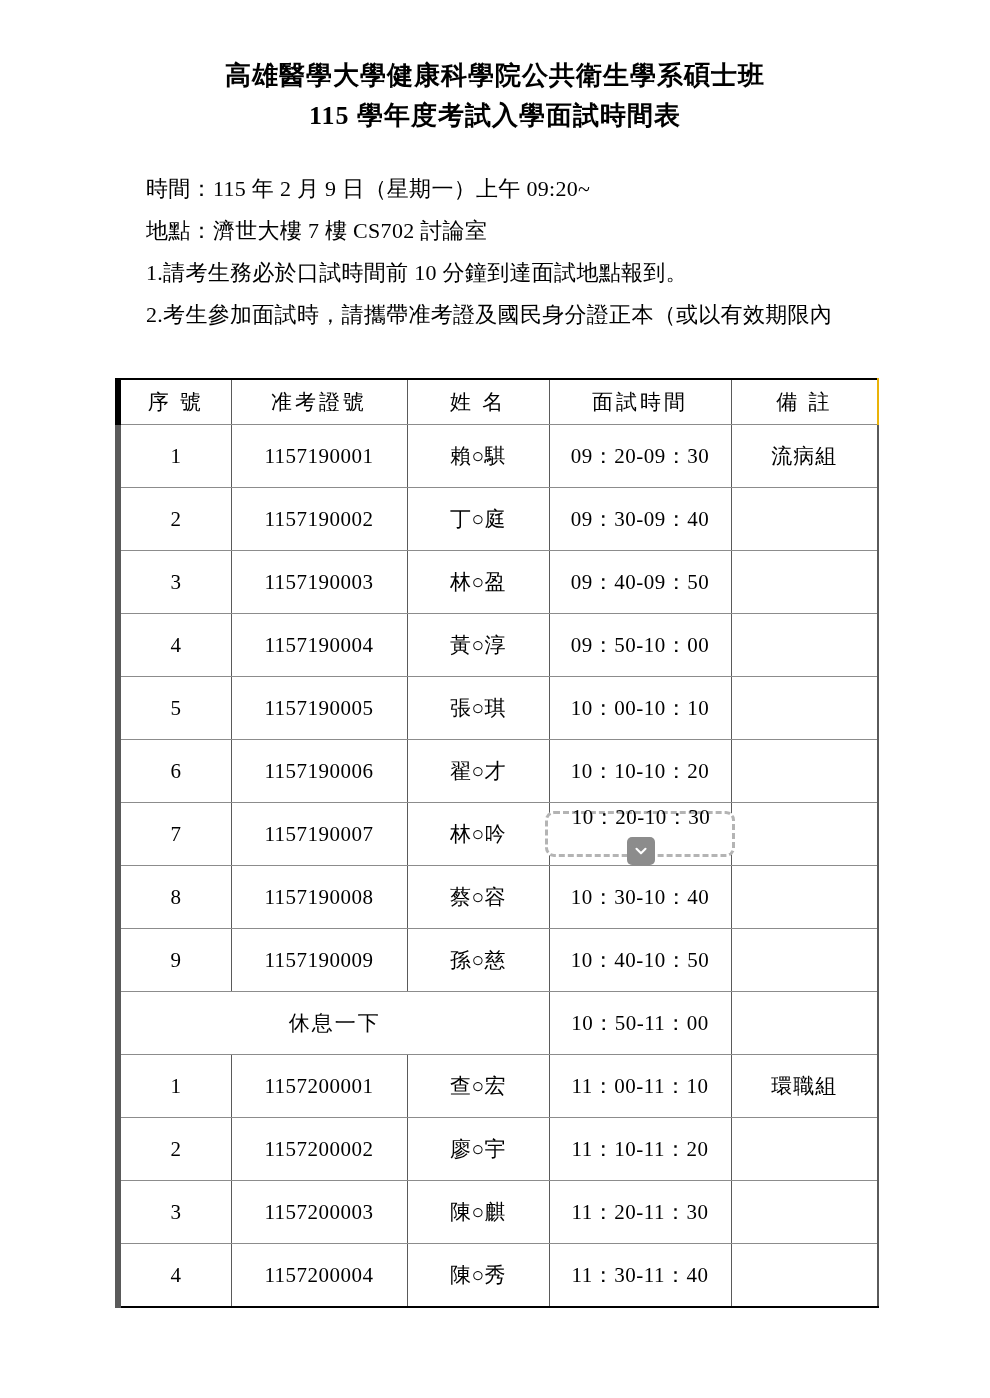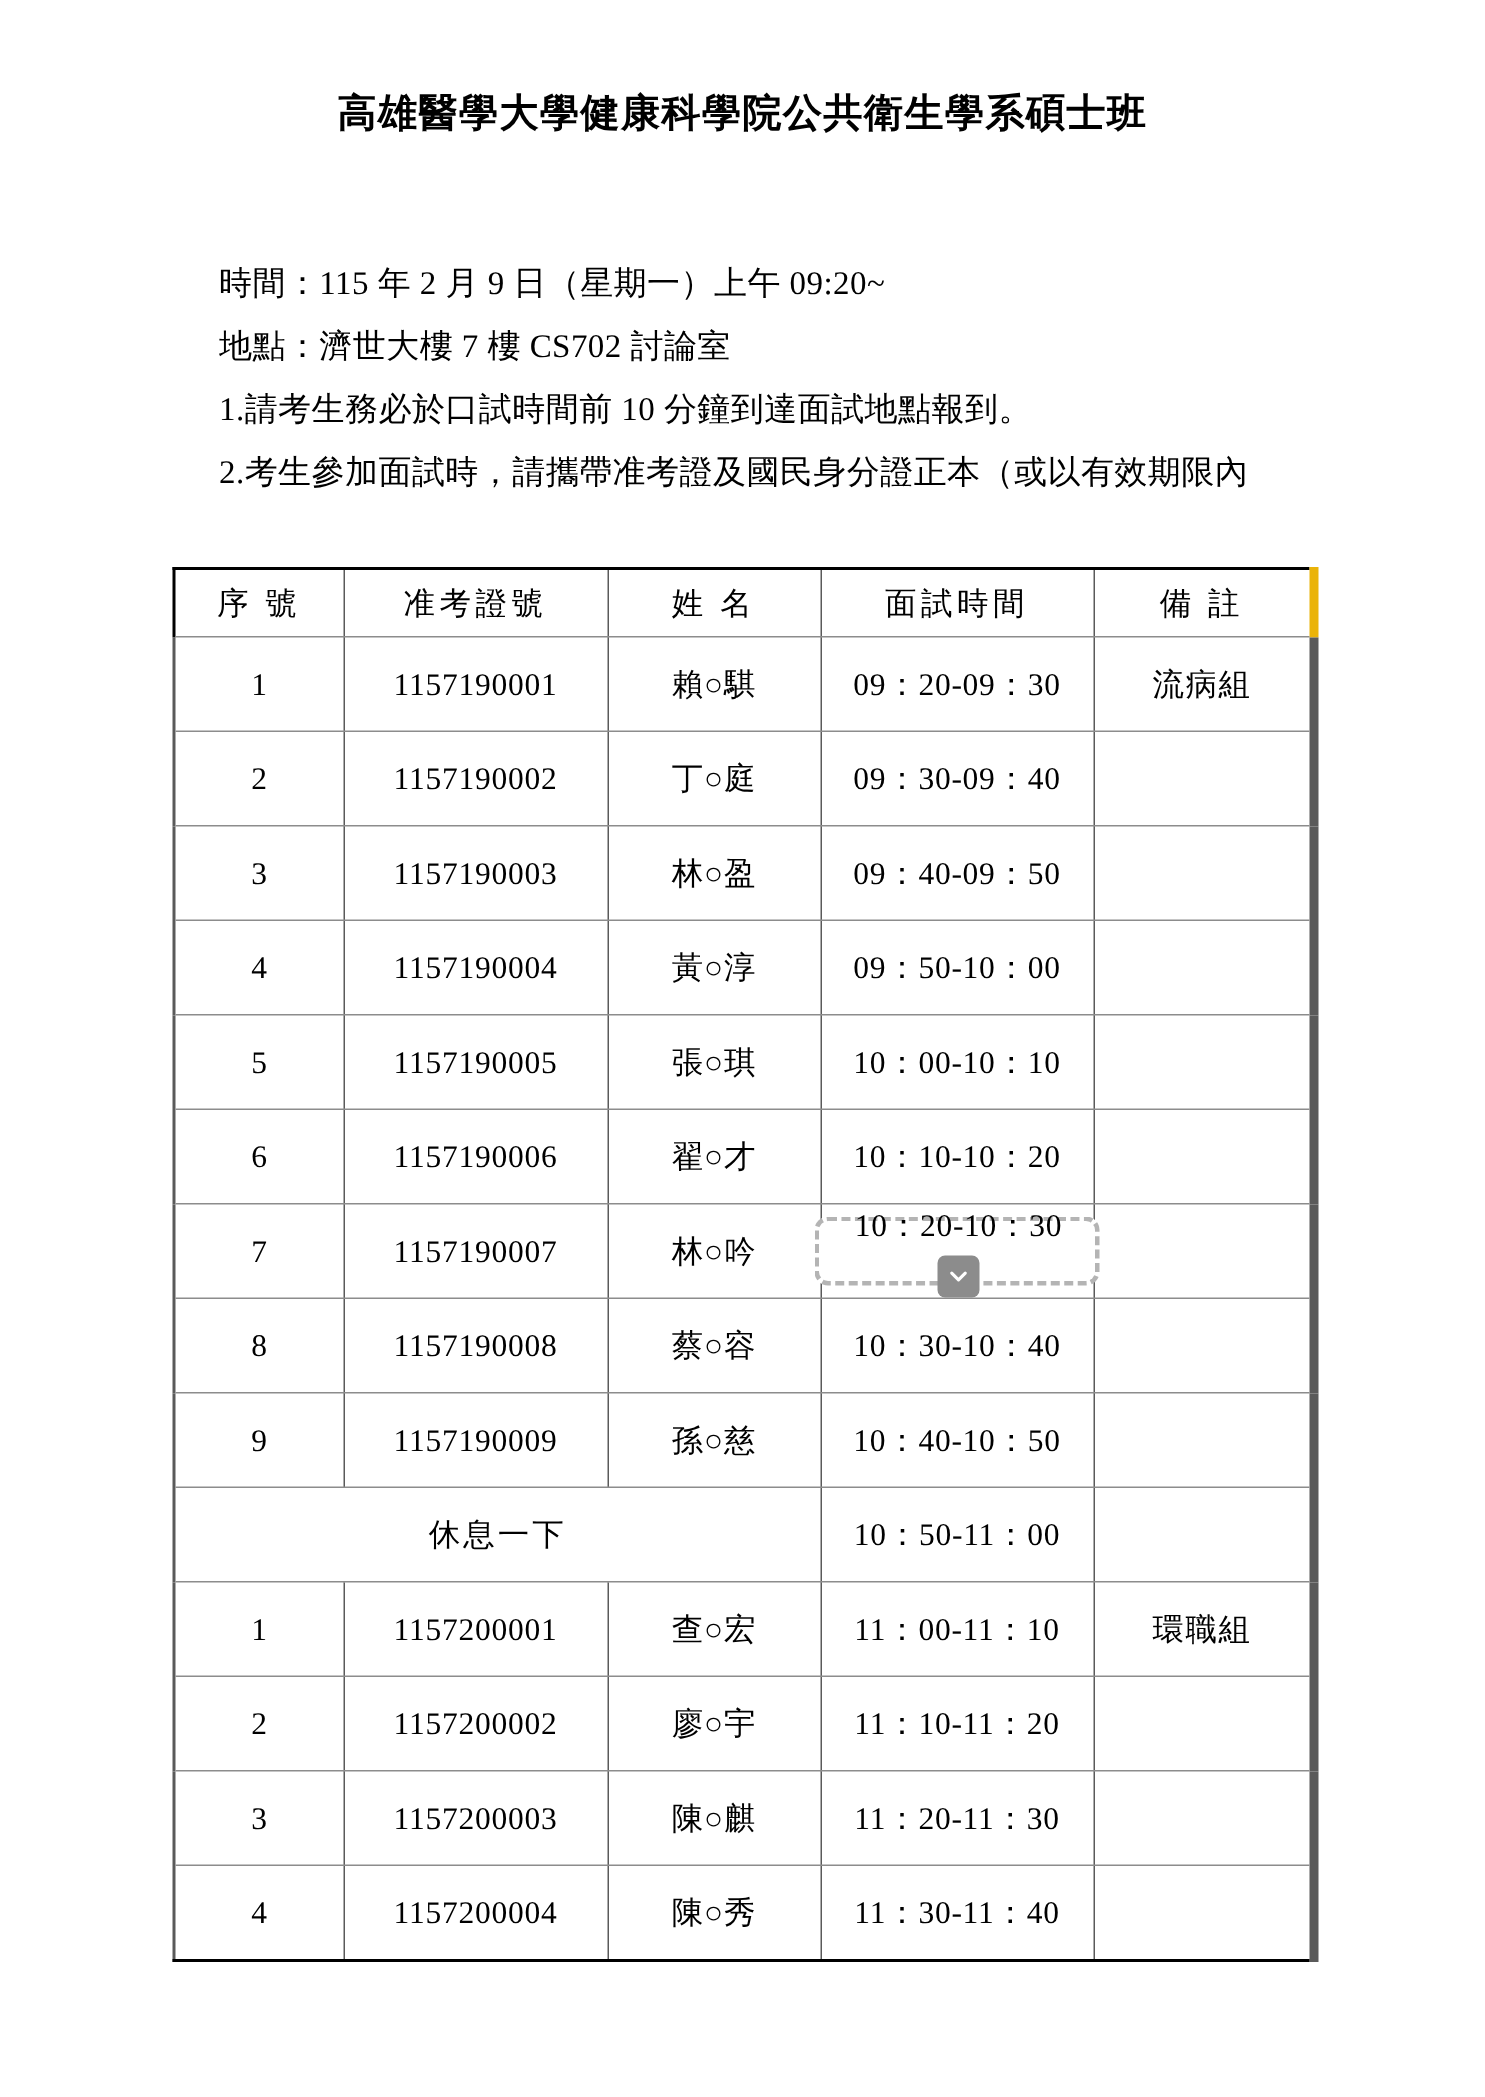"115 學年度考試入學面試時間表" div.title-line { html: none -> <div>115 學年度考試入學面試時間表</div> }
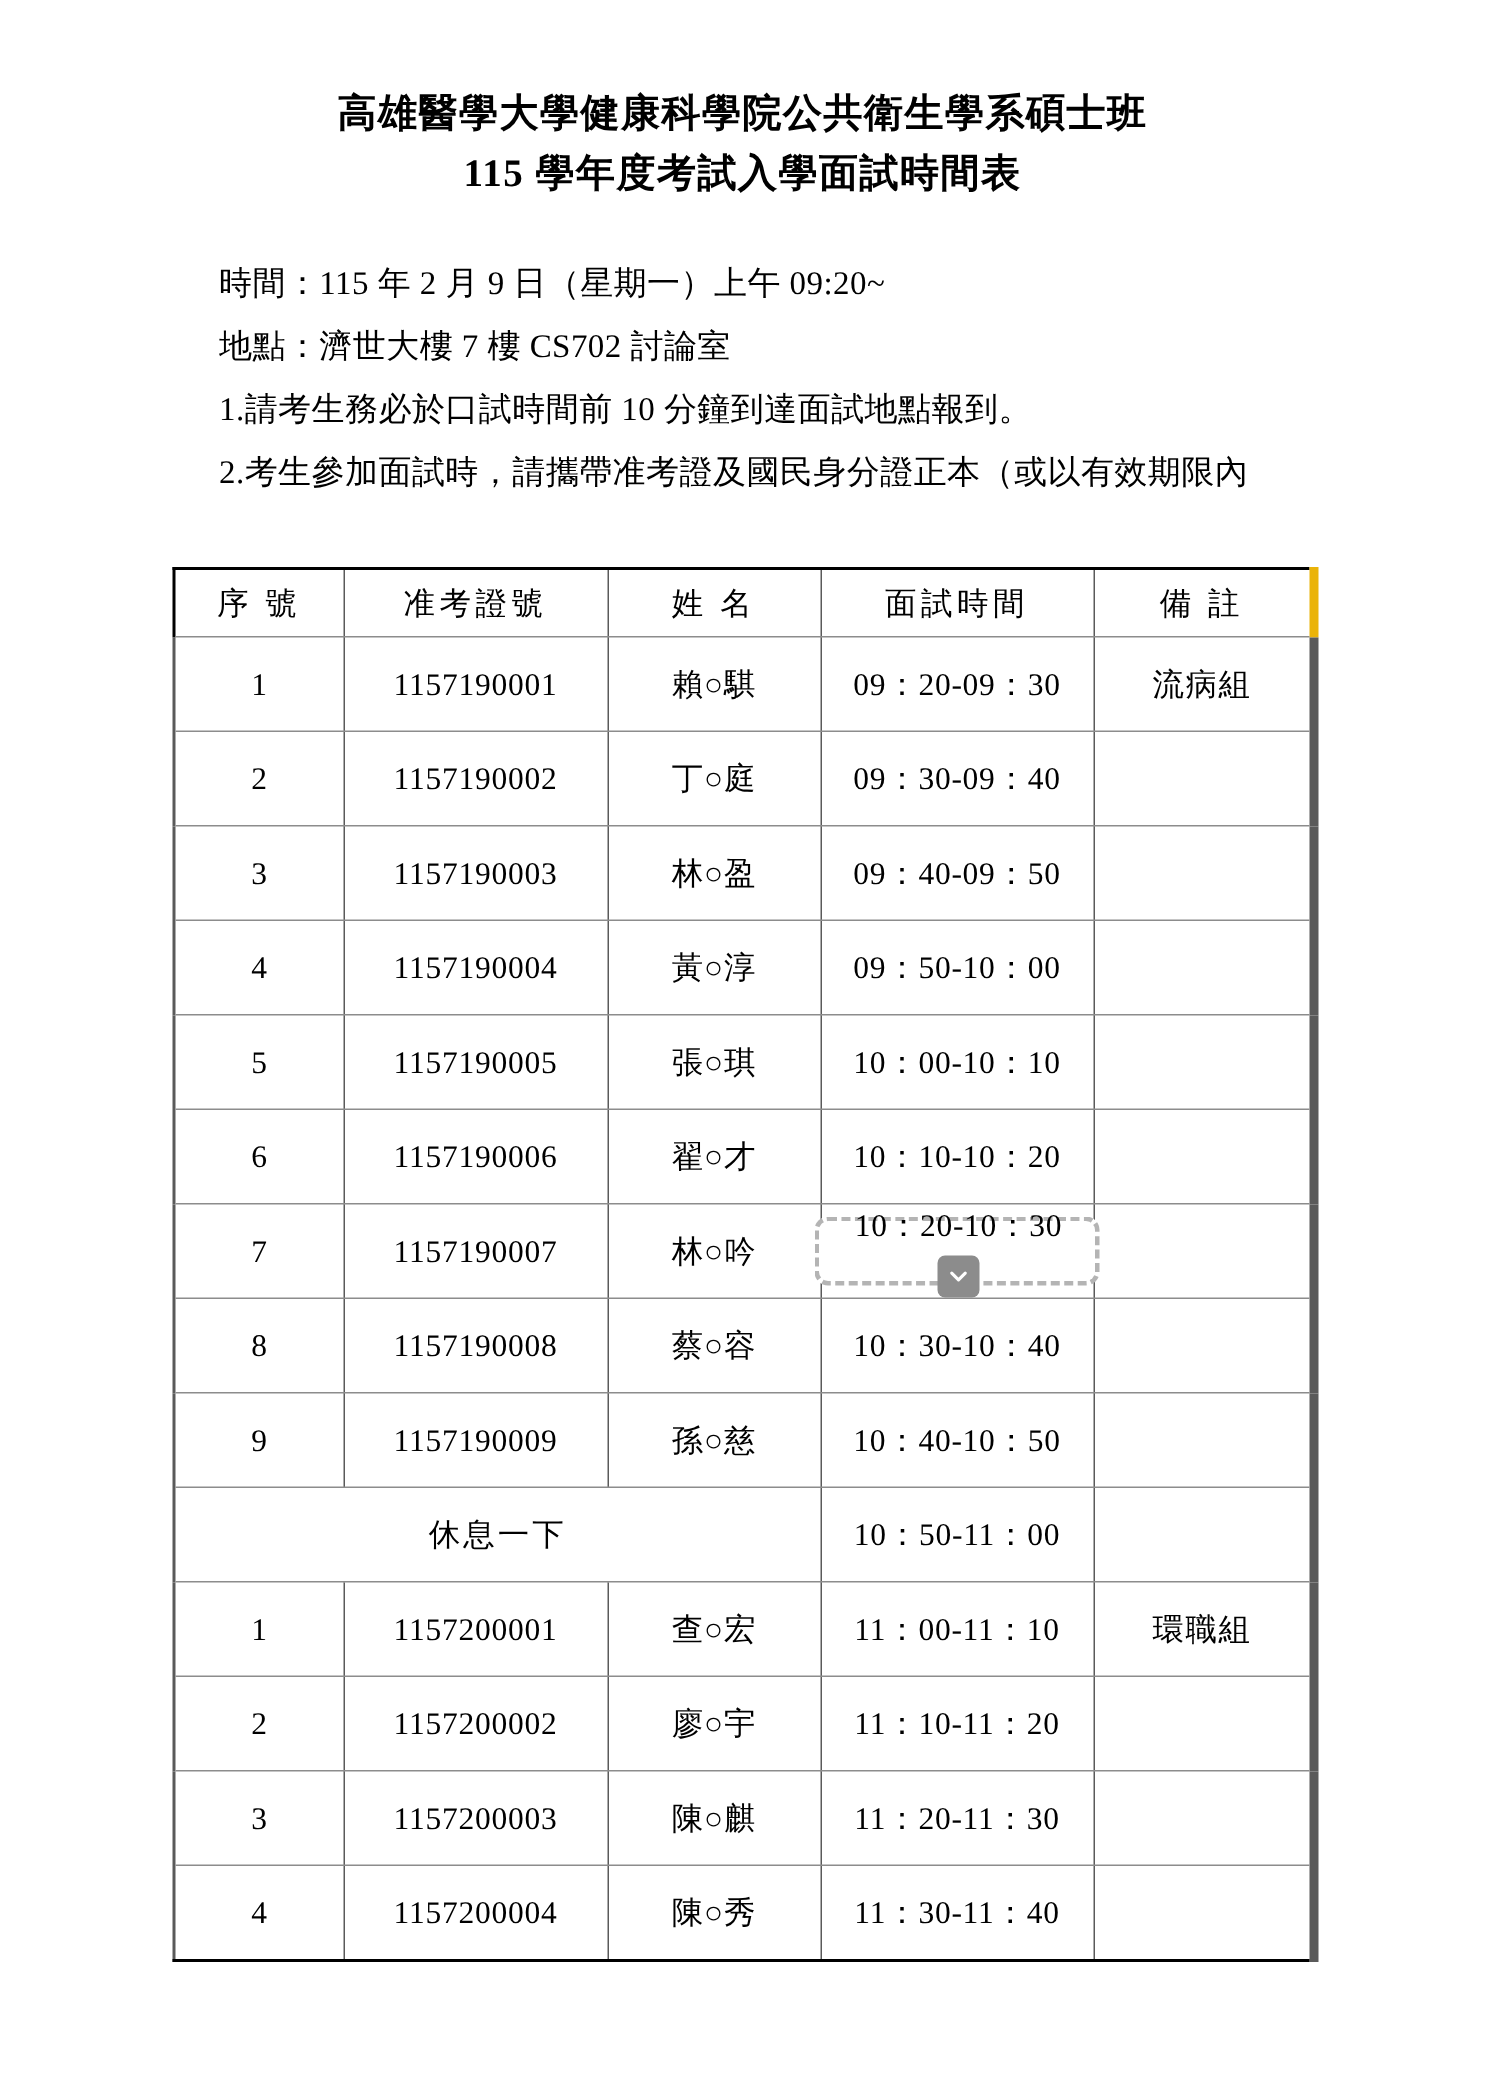"序 號" .sched-table th:first-child, .sched-table td:first-child { border-left: 2px solid #000000 -> 6px solid #000000 }
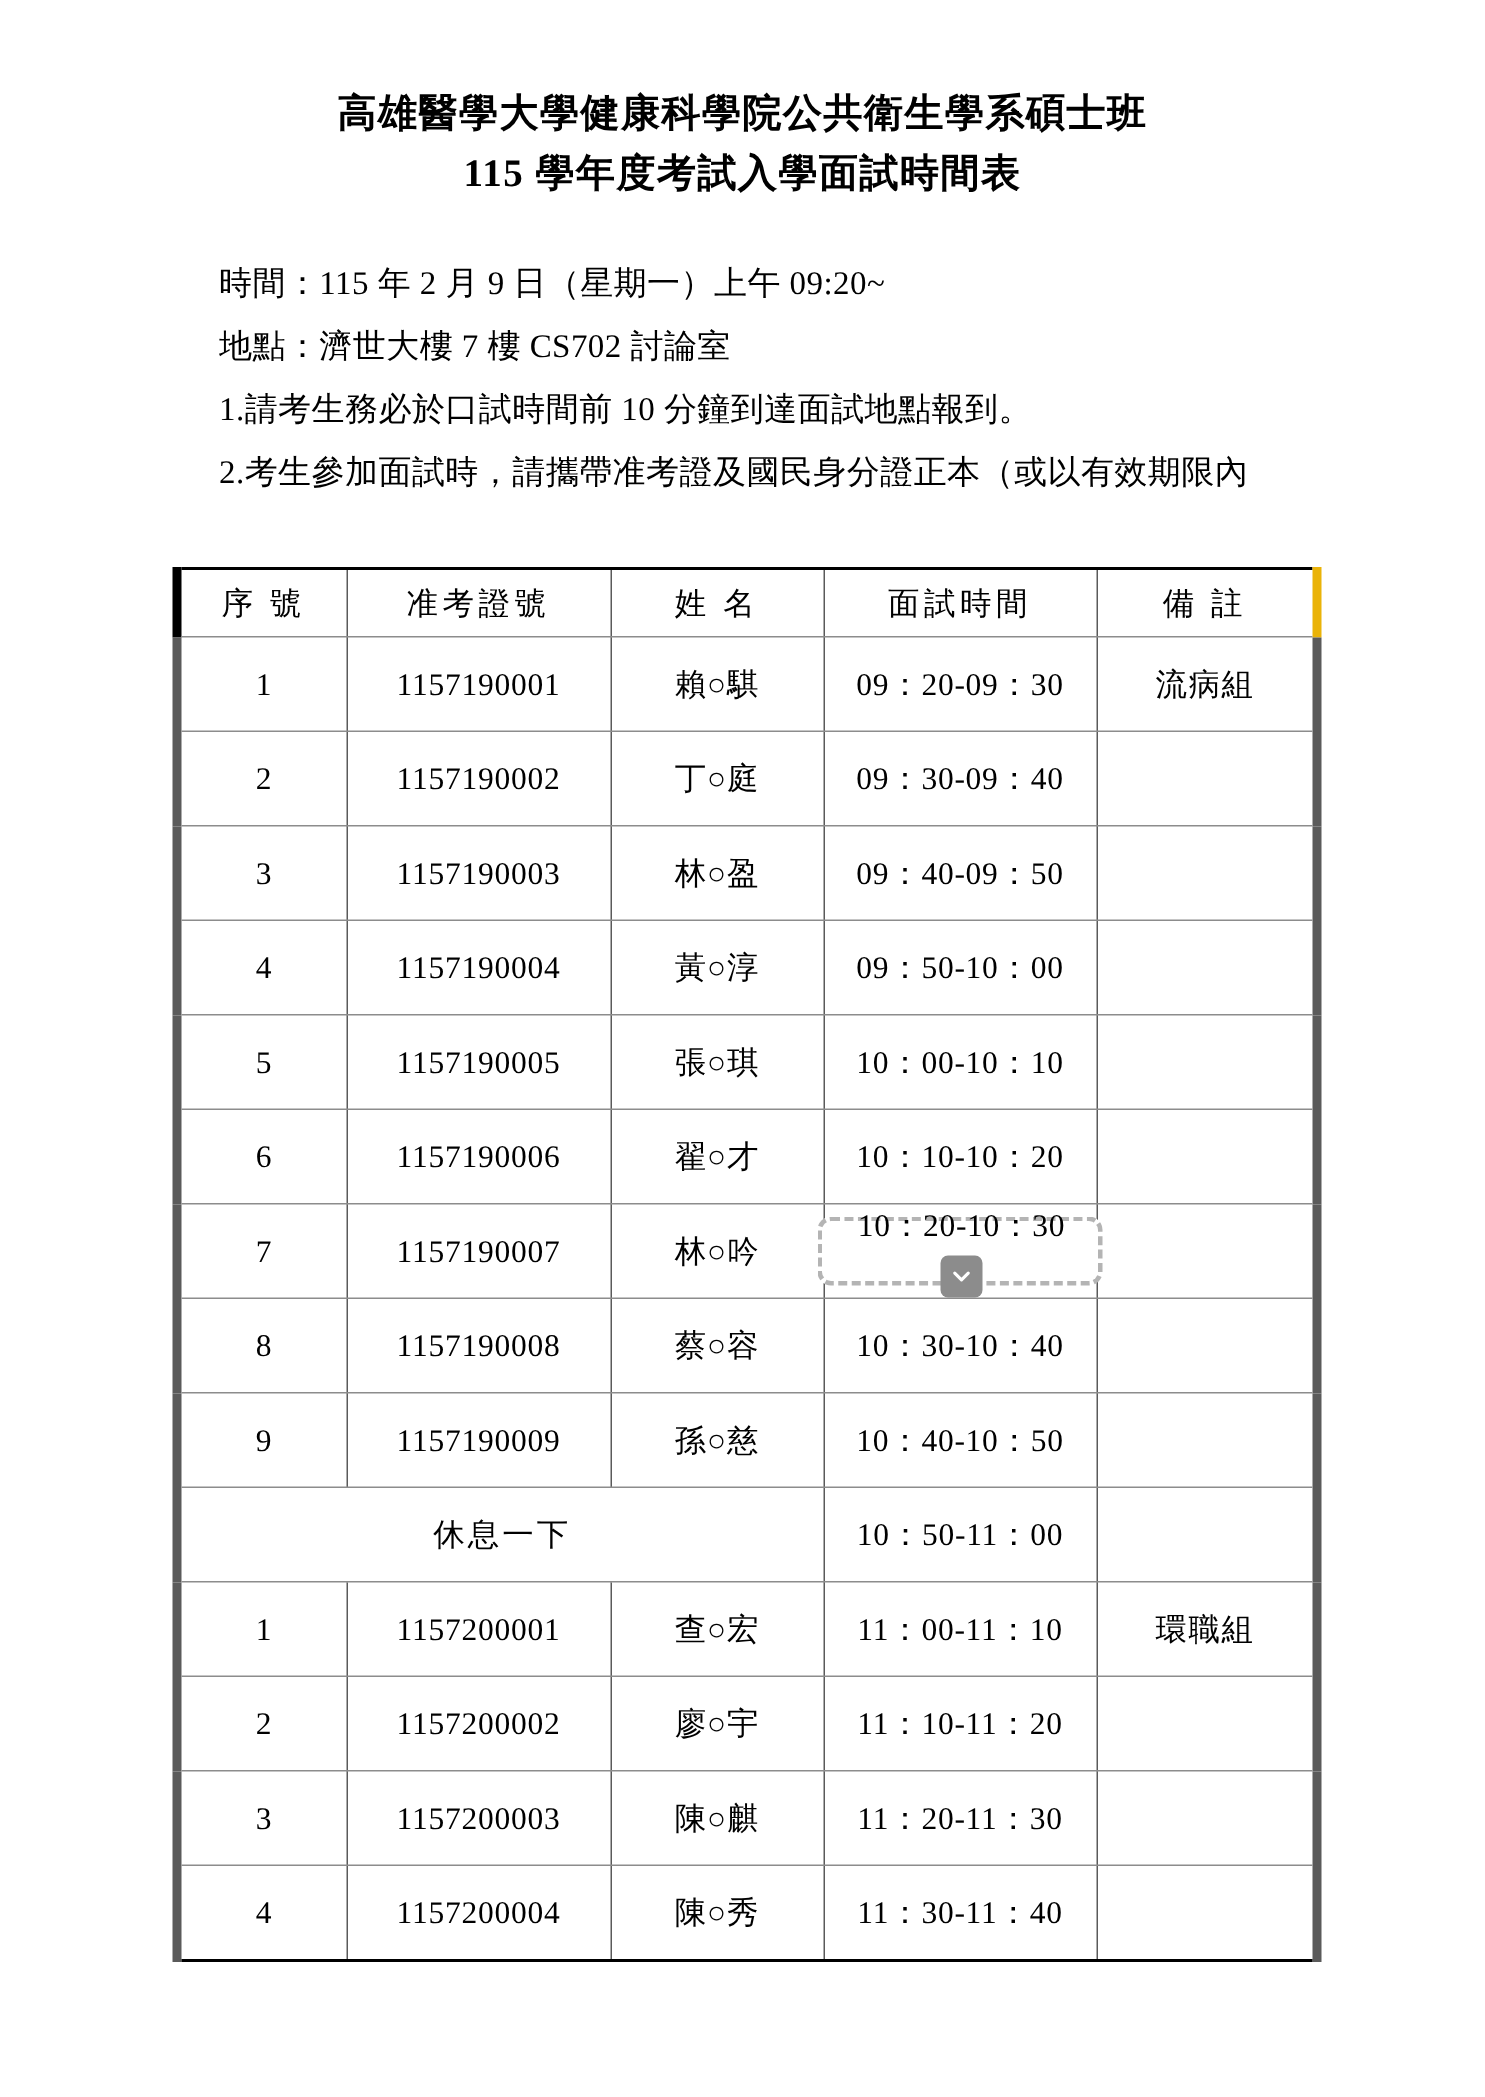"備 註" .sched-table th:last-child, .sched-table td:last-child { border-right: 6px solid #eab308 -> 2px solid #eab308 }
